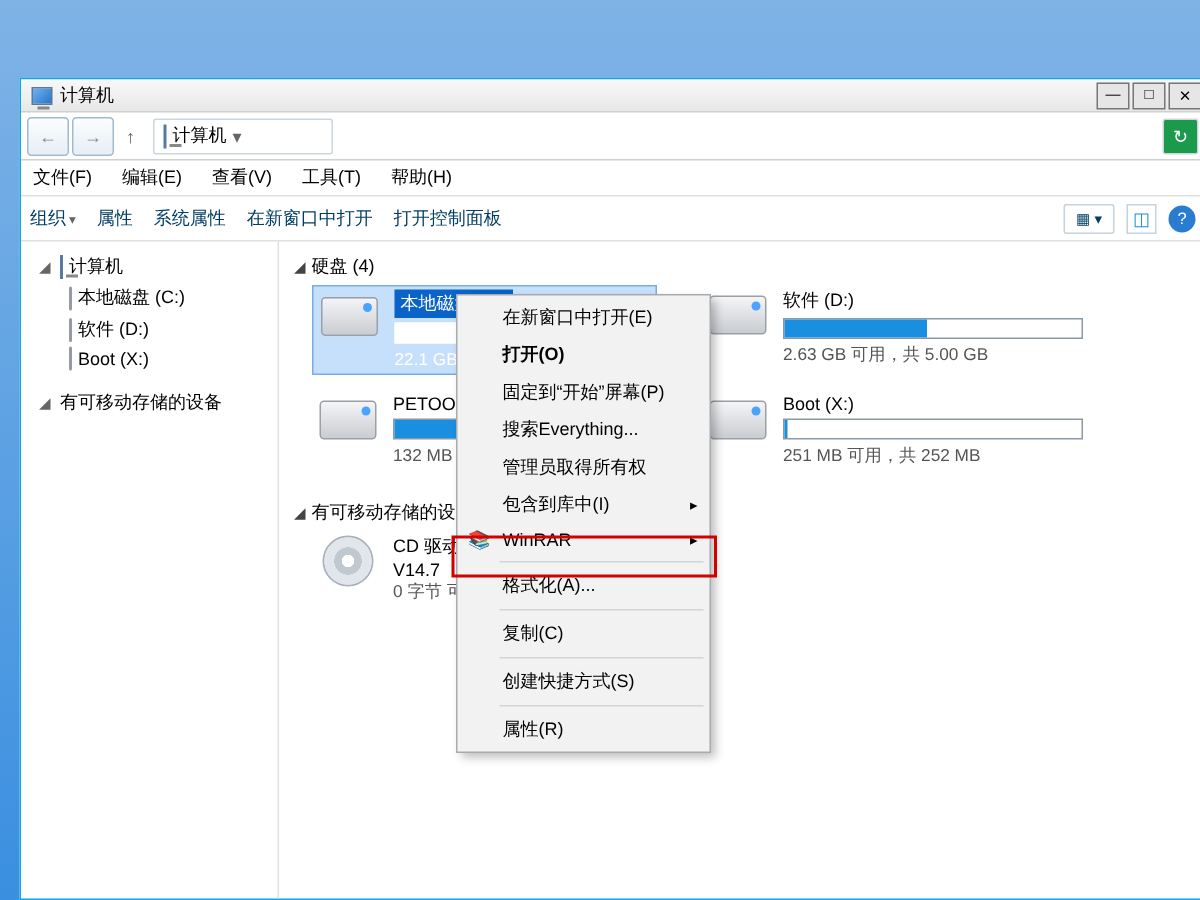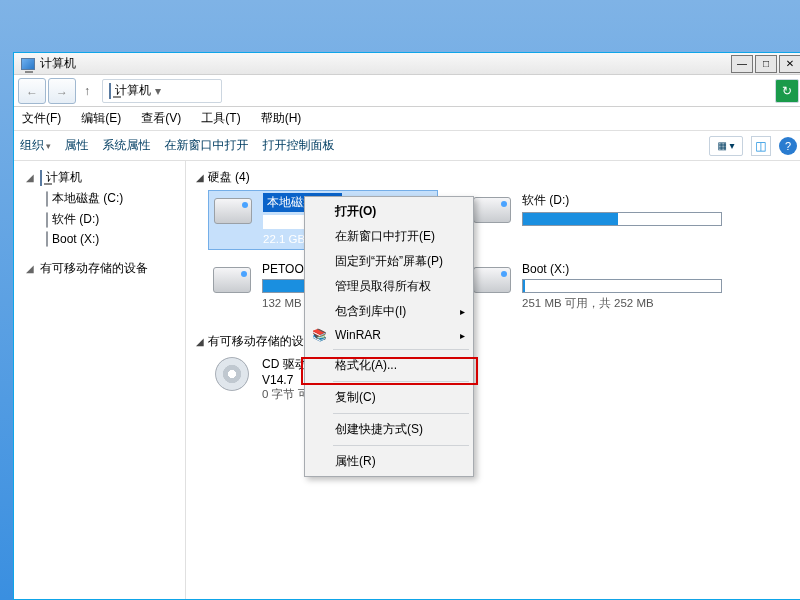"打开(O)" div.mi { order: before "在新窗口中打开(E)" -> after "在新窗口中打开(E)" }
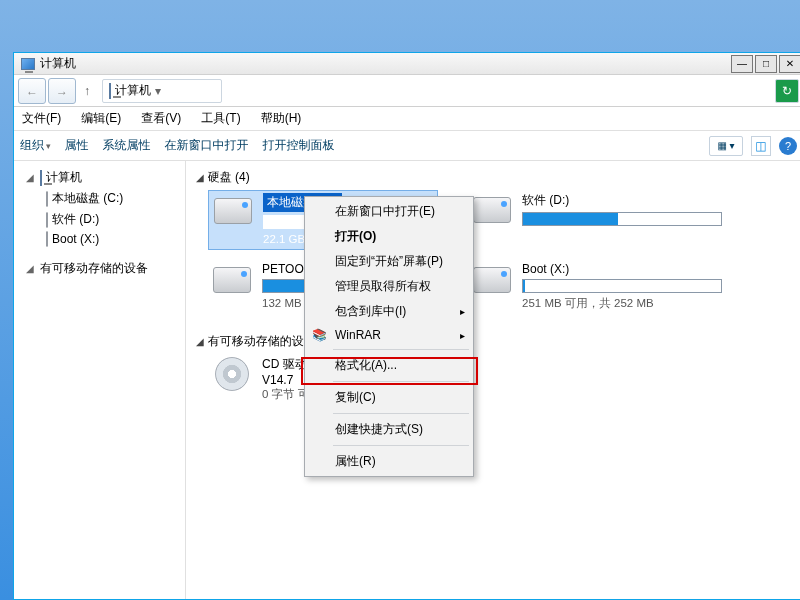"2.63 GB 可用，共 5.00 GB" div.dstat { html: none -> <div>2.63 GB 可用，共 5.00 GB</div> }
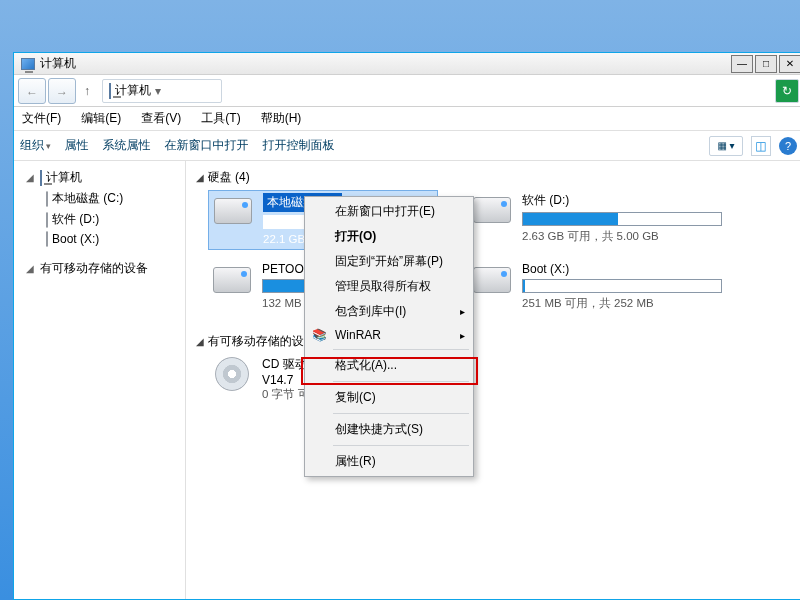"搜索Everything..." div.mi { html: none -> <div> <span>搜索Everything...</span> </div> }
